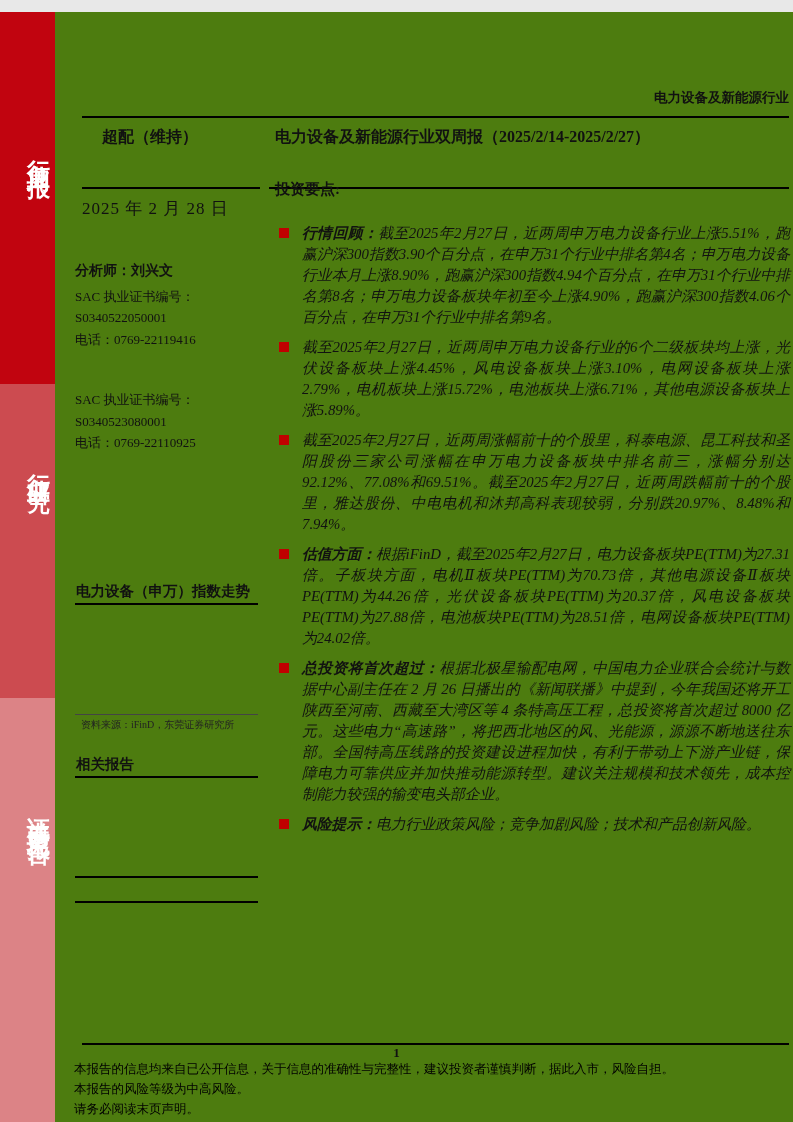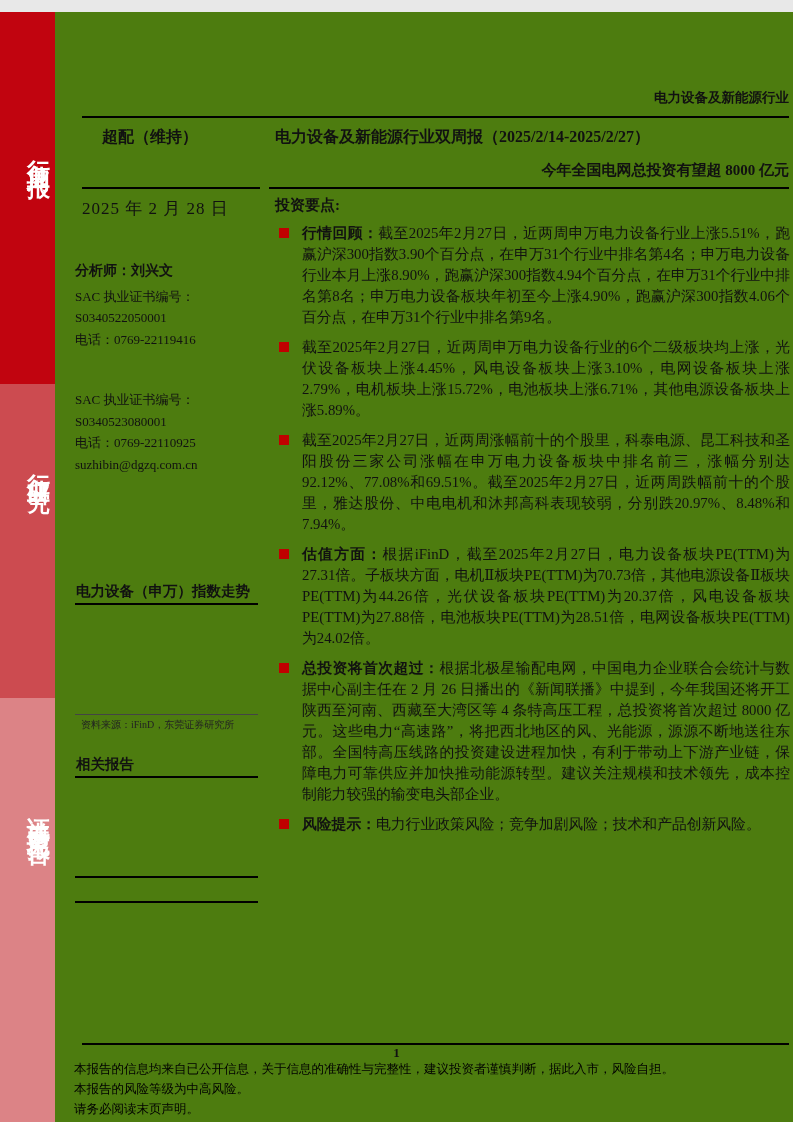"今年全国电网总投资有望超 8000 亿元" div.report-subtitle { html: <div>今年全国电网总投资有望超 8000 亿元</div> -> none }
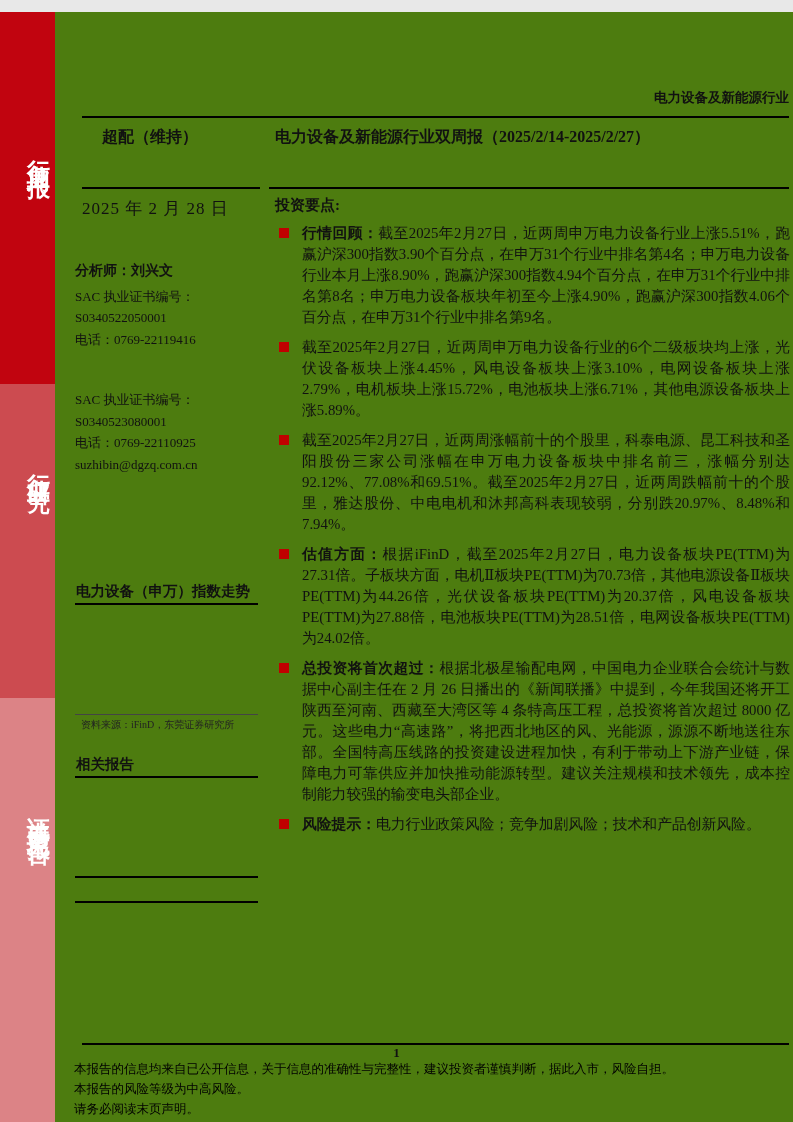"投资要点:" .section-title { top: 184px -> 168px }
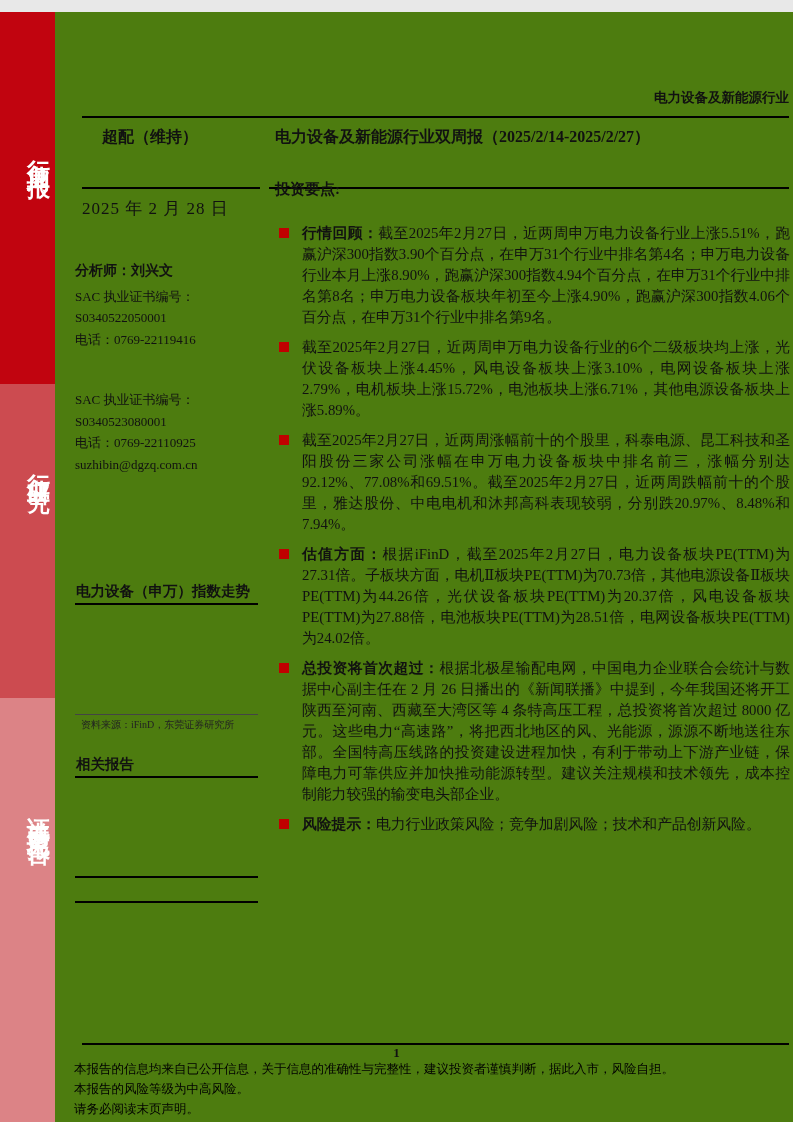"行情回顾：截至2025年2月27日，近两周申万电力设备行业上涨5.51%，跑赢沪" .bullet { font-style: none -> italic }
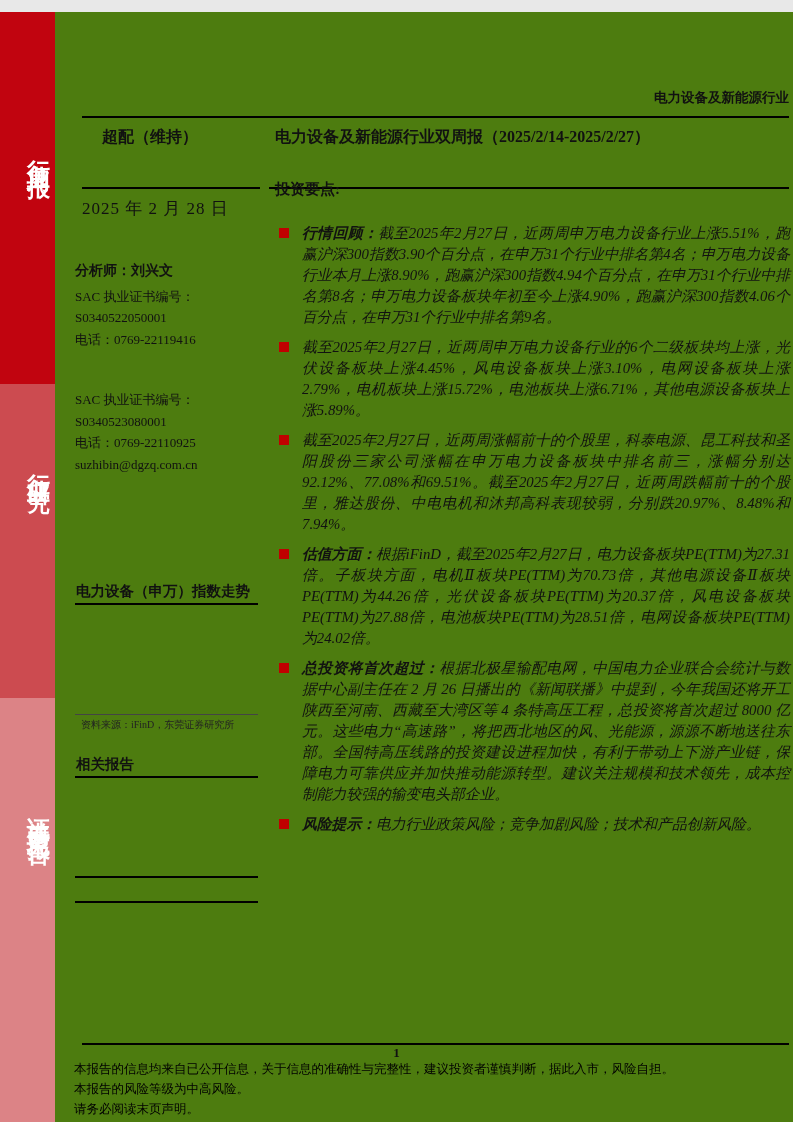"suzhibin@dgzq.com.cn" div { html: <div>suzhibin@dgzq.com.cn</div> -> none }
